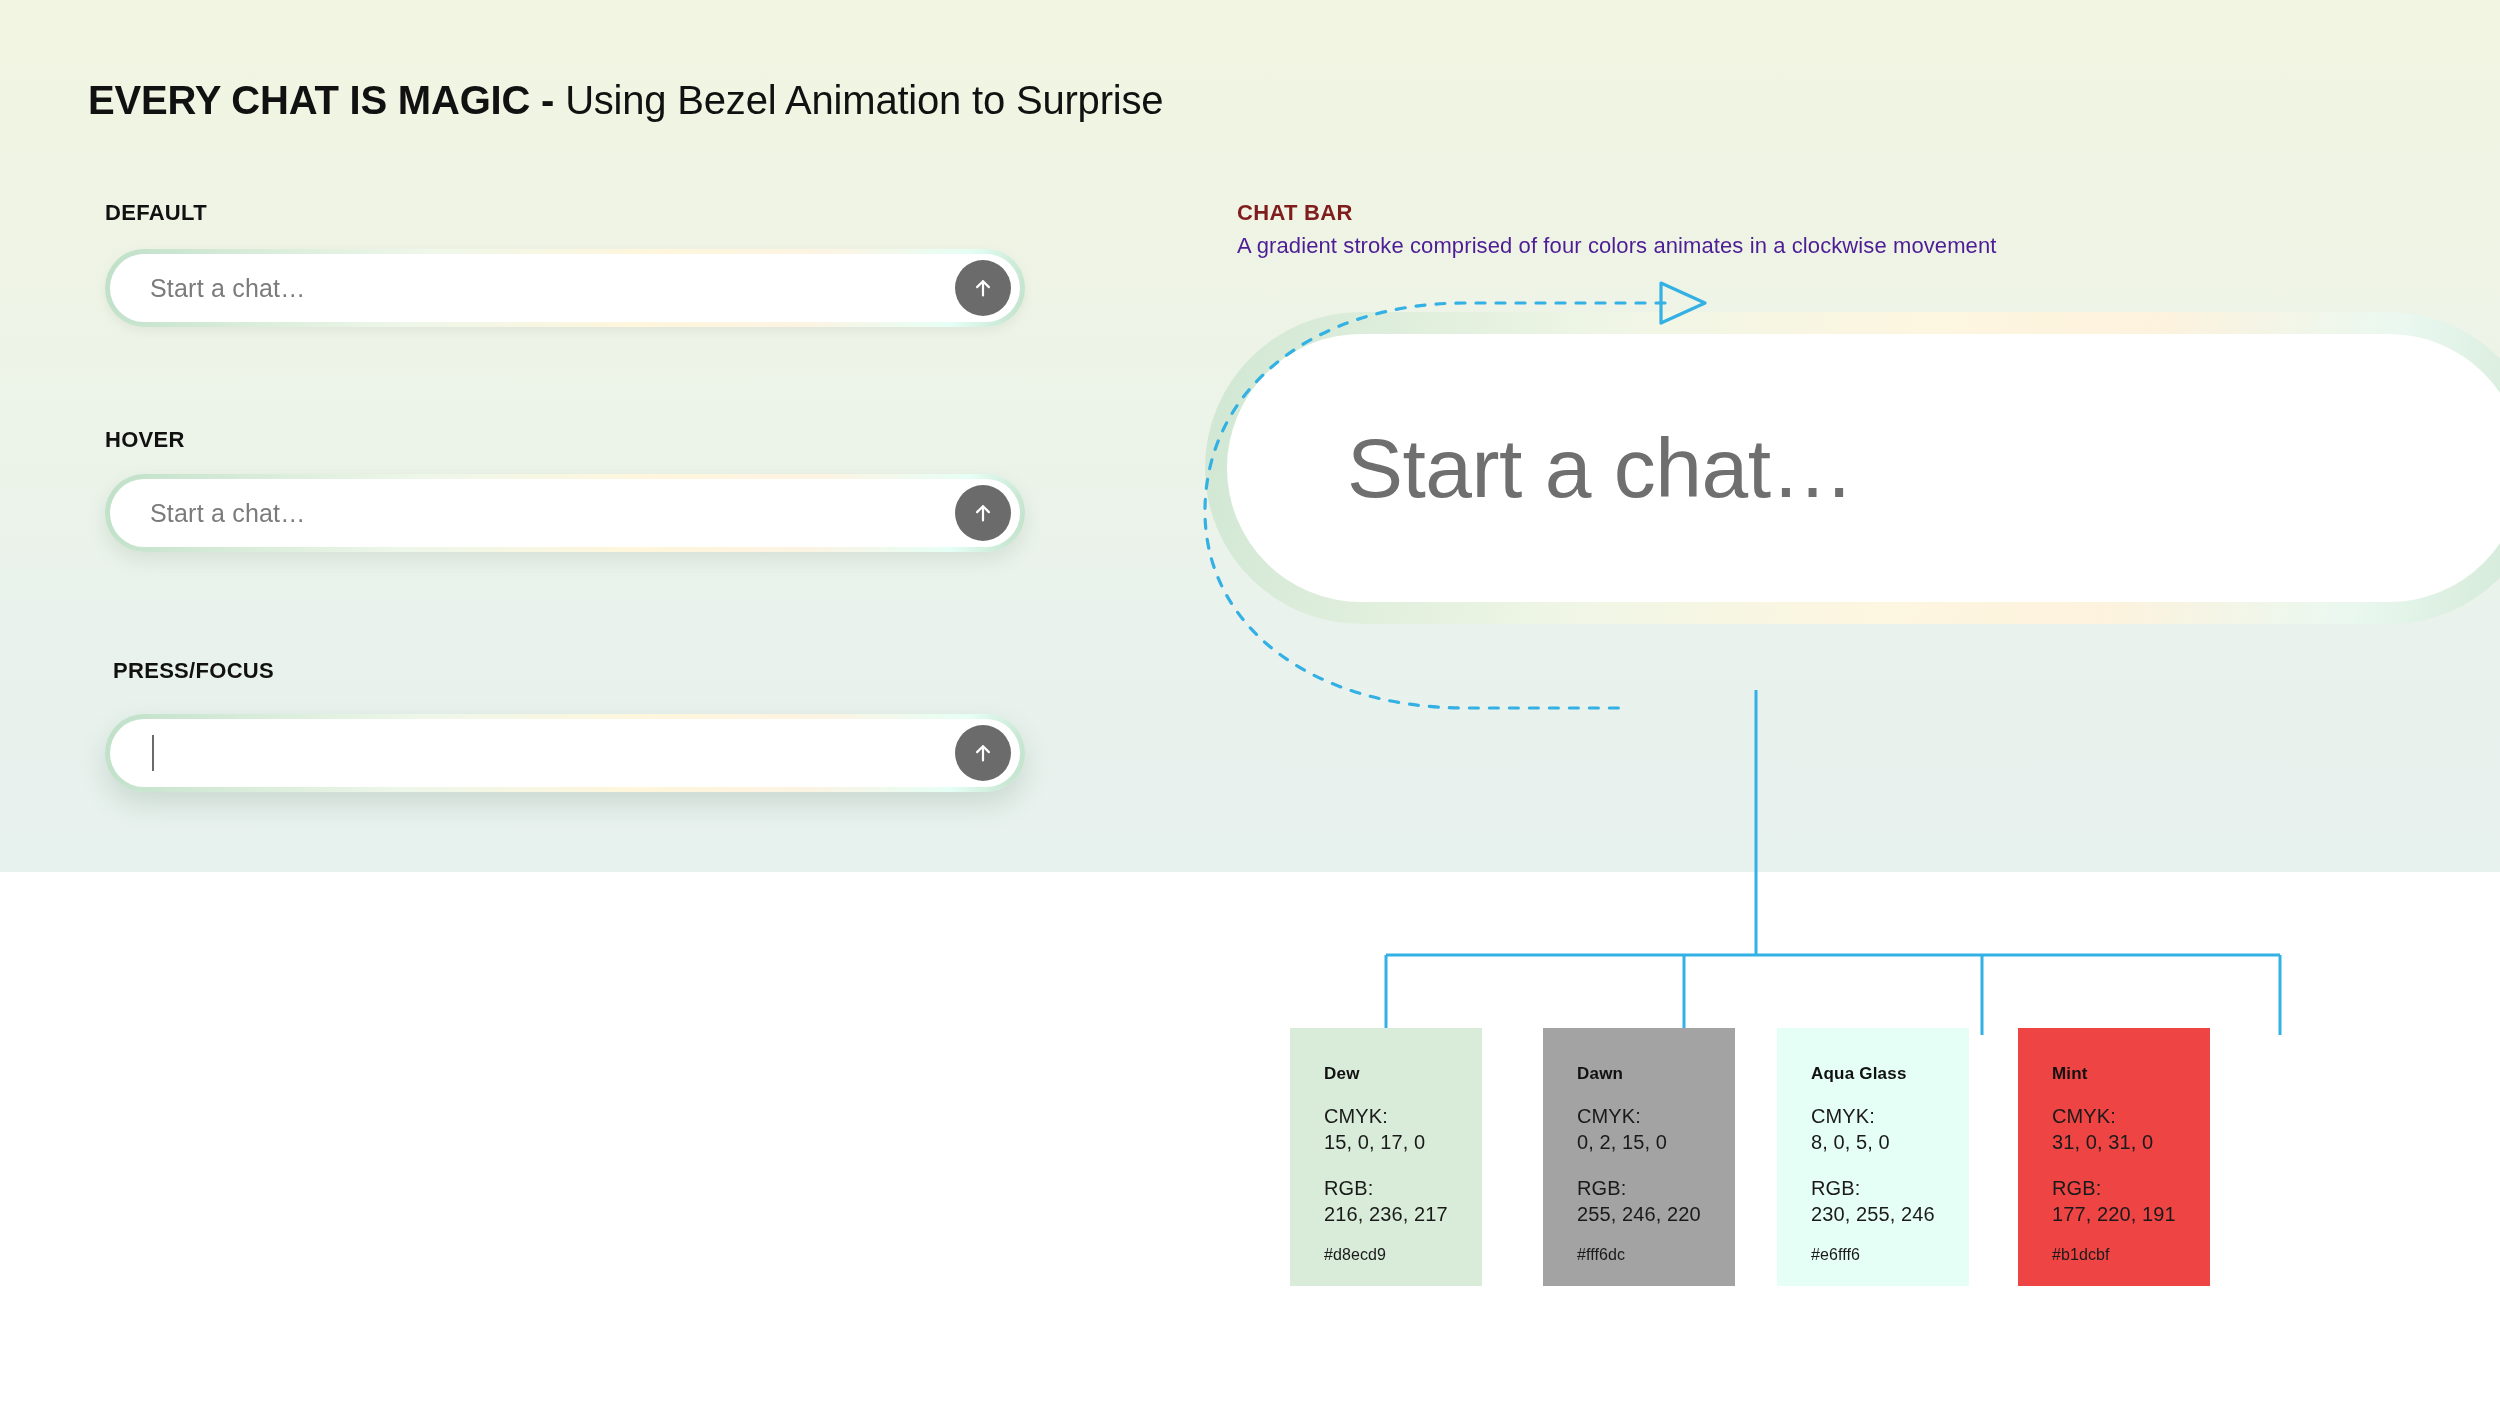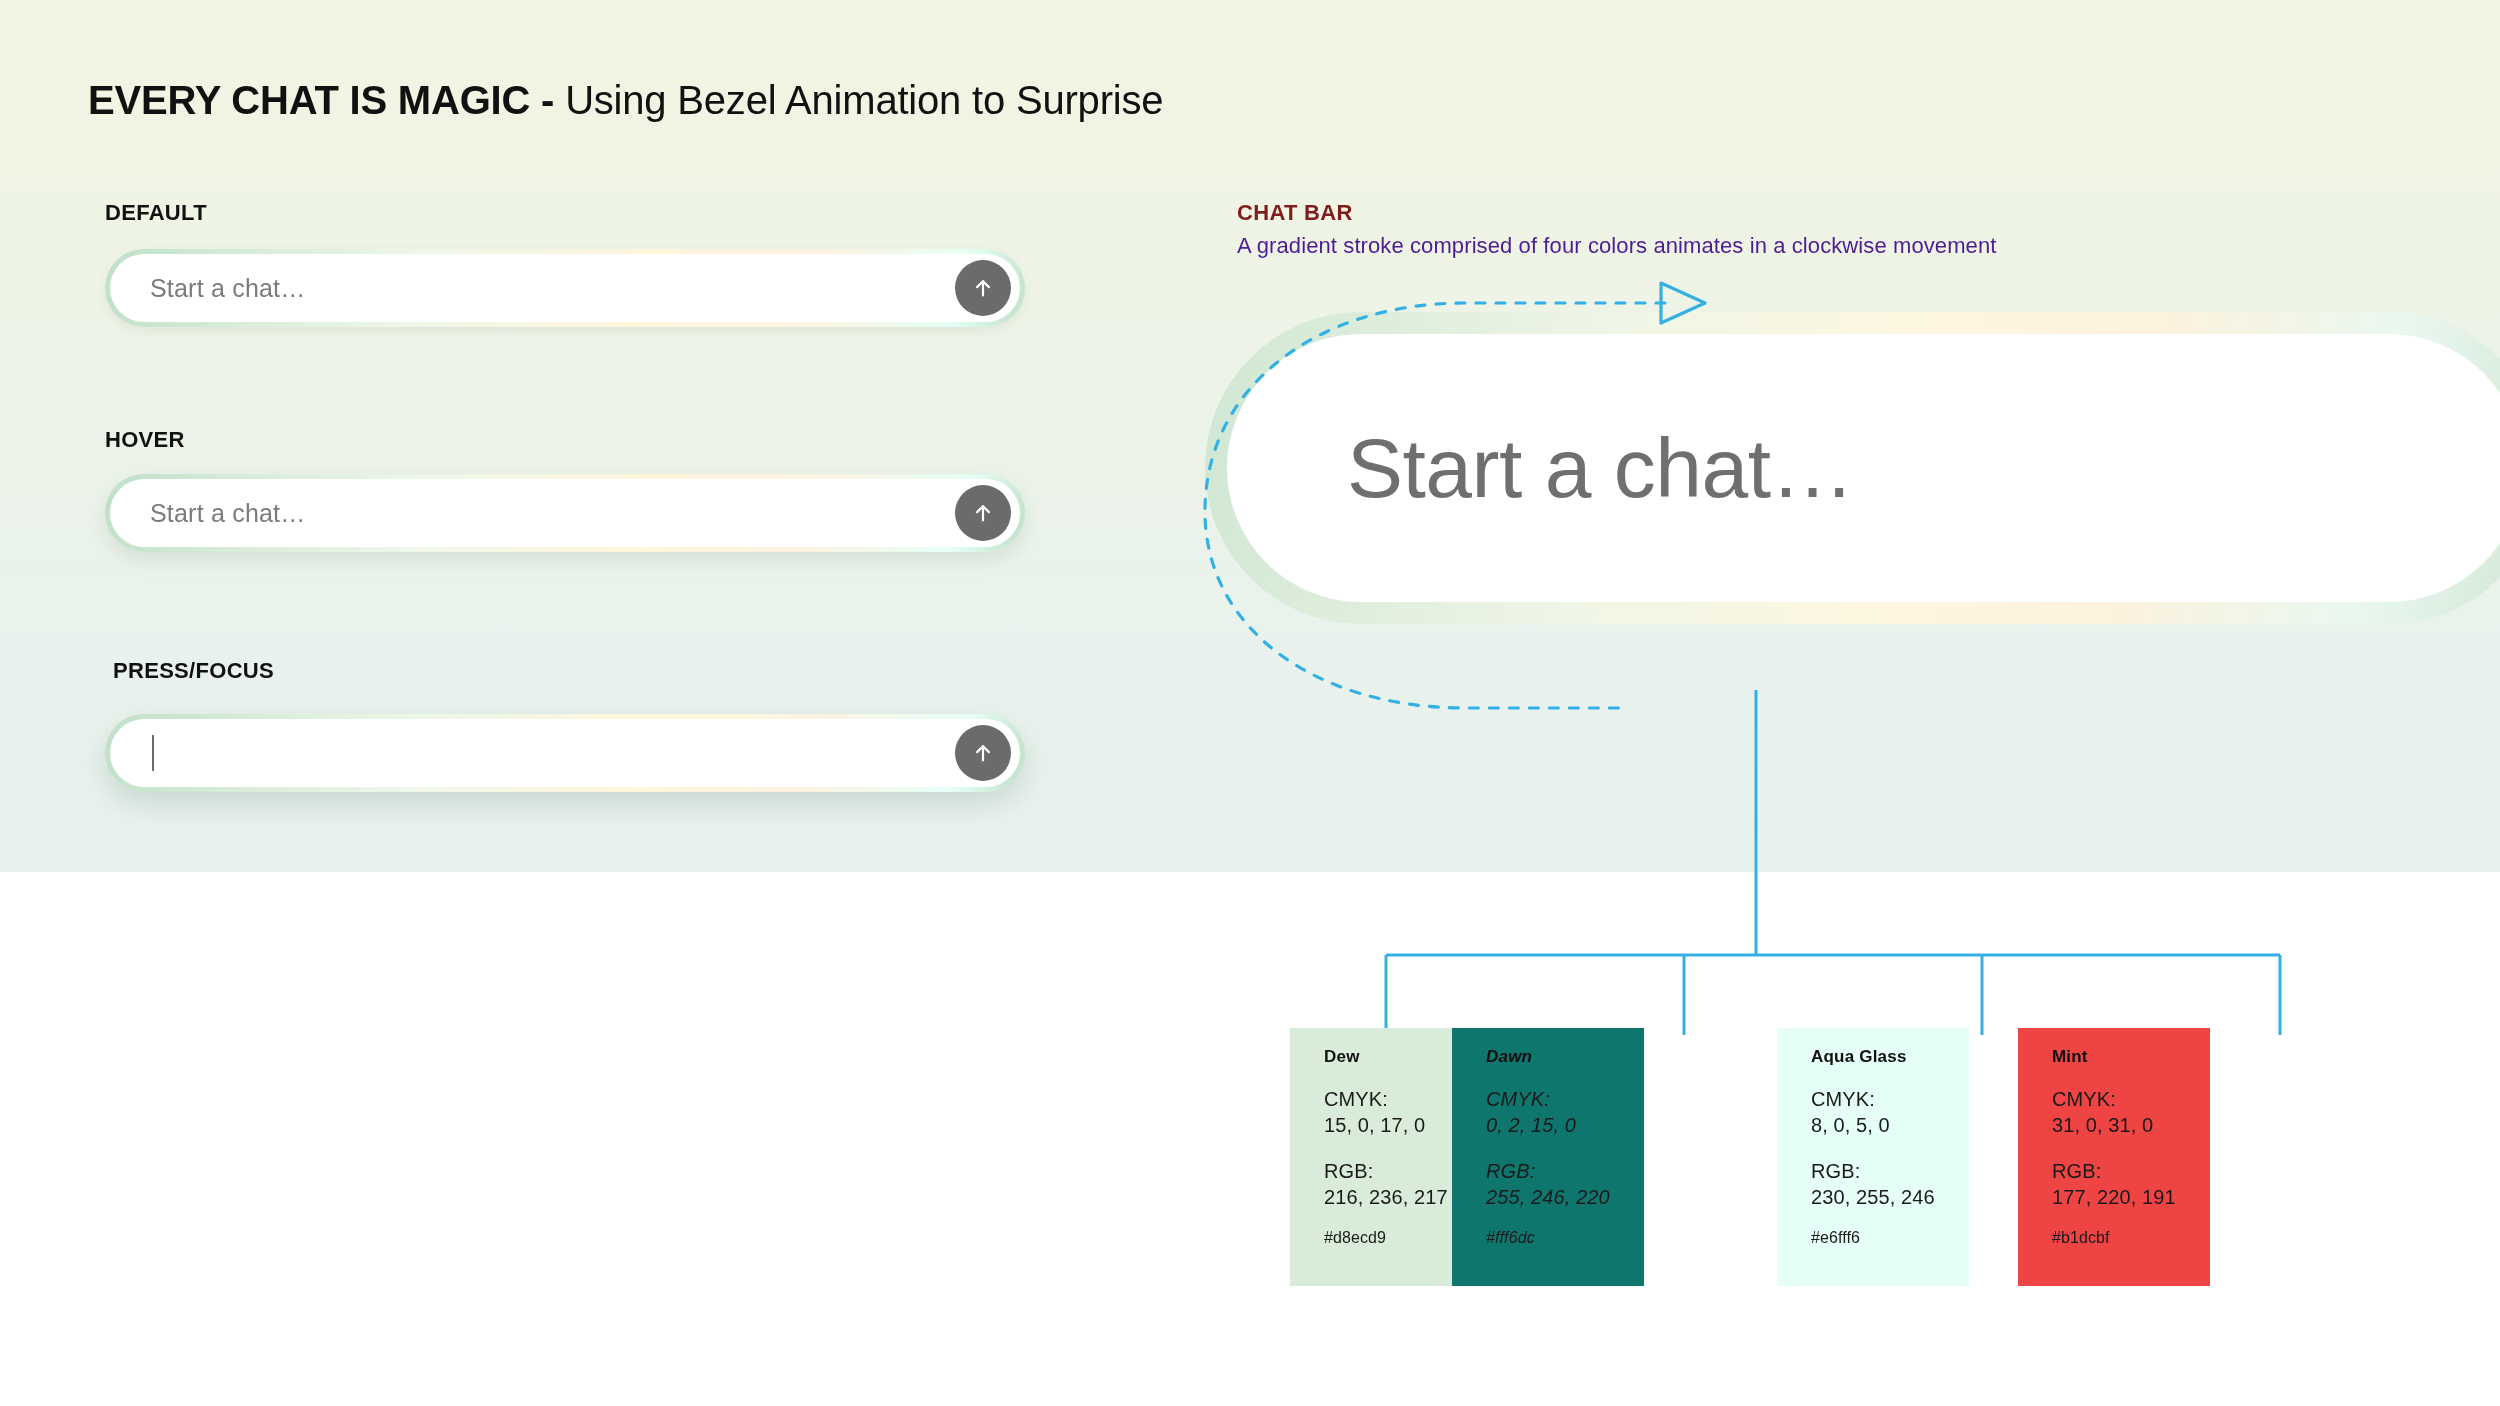"Dew" .swatch { padding: 19px 0 0 34px -> 36px 0 0 34px }
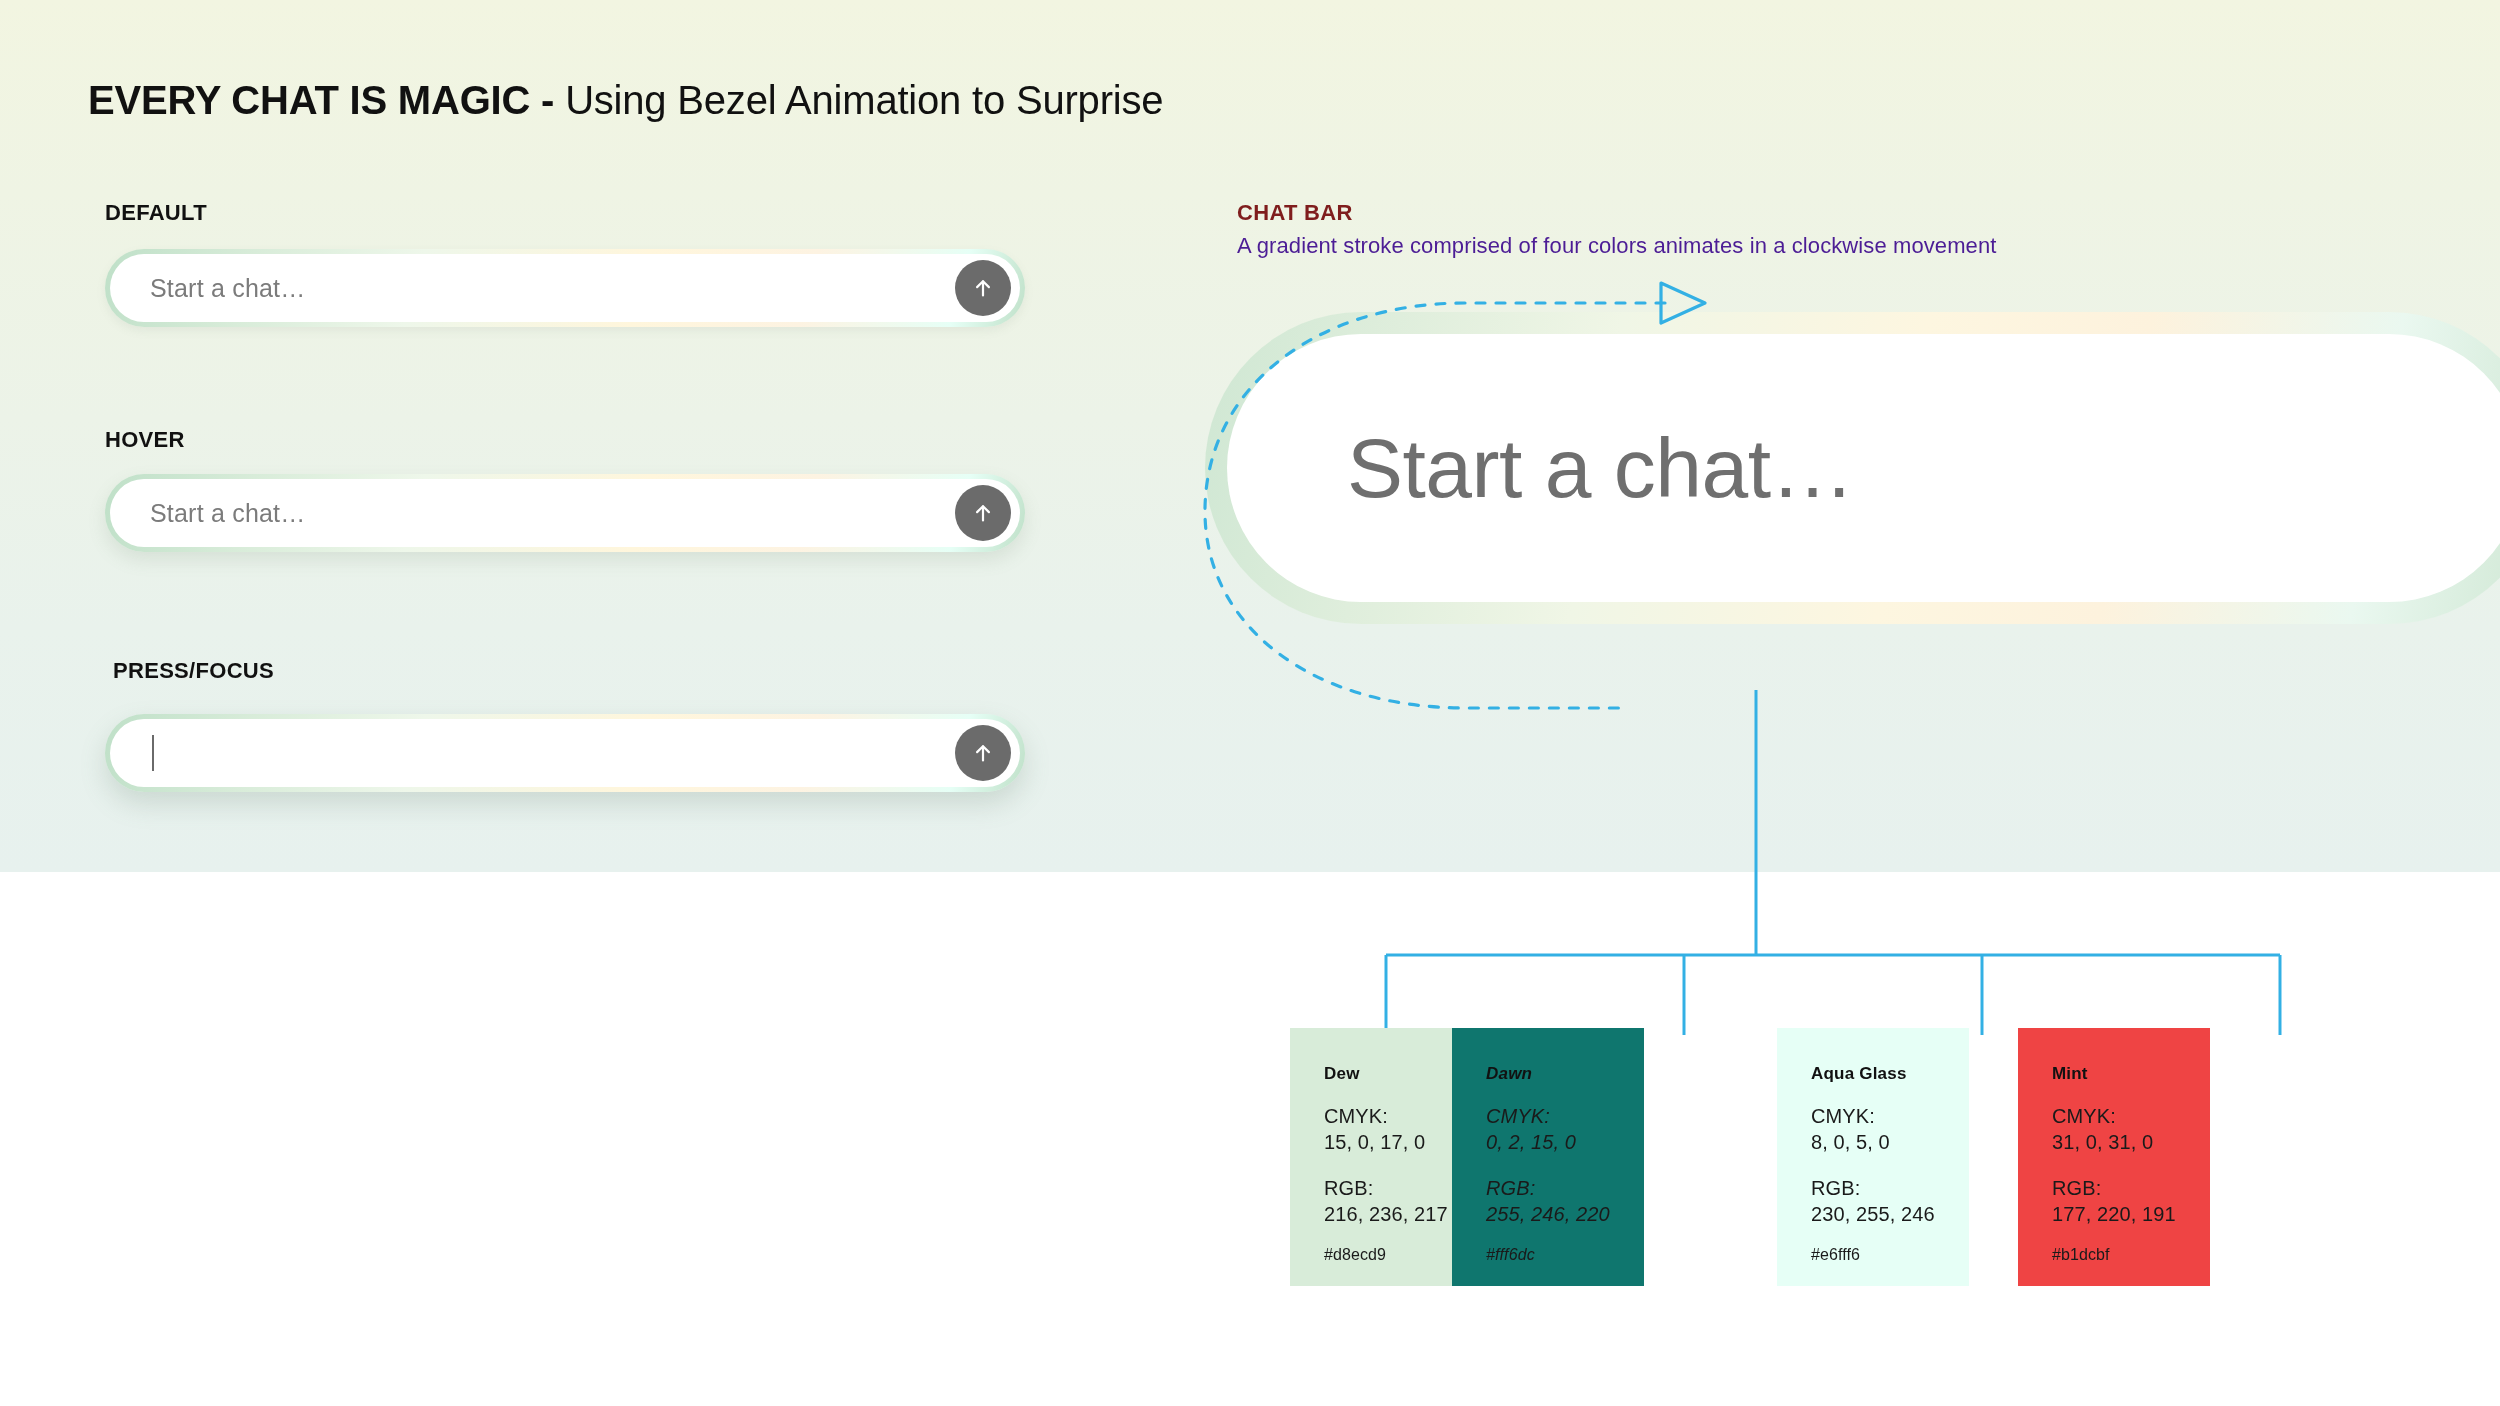"Dawn" div.swatch { background: #0f766e -> #a3a3a3; font-style: italic -> none; left: 1452px -> 1543px }
